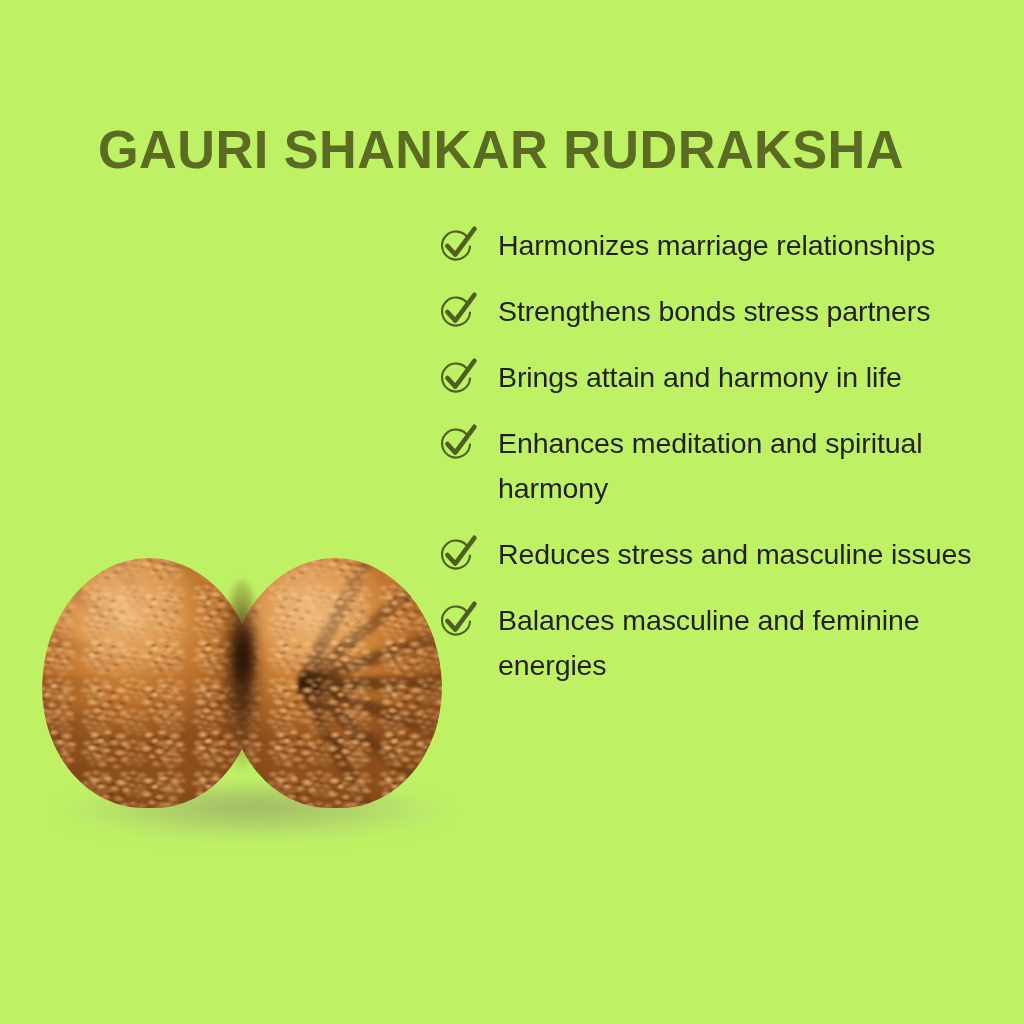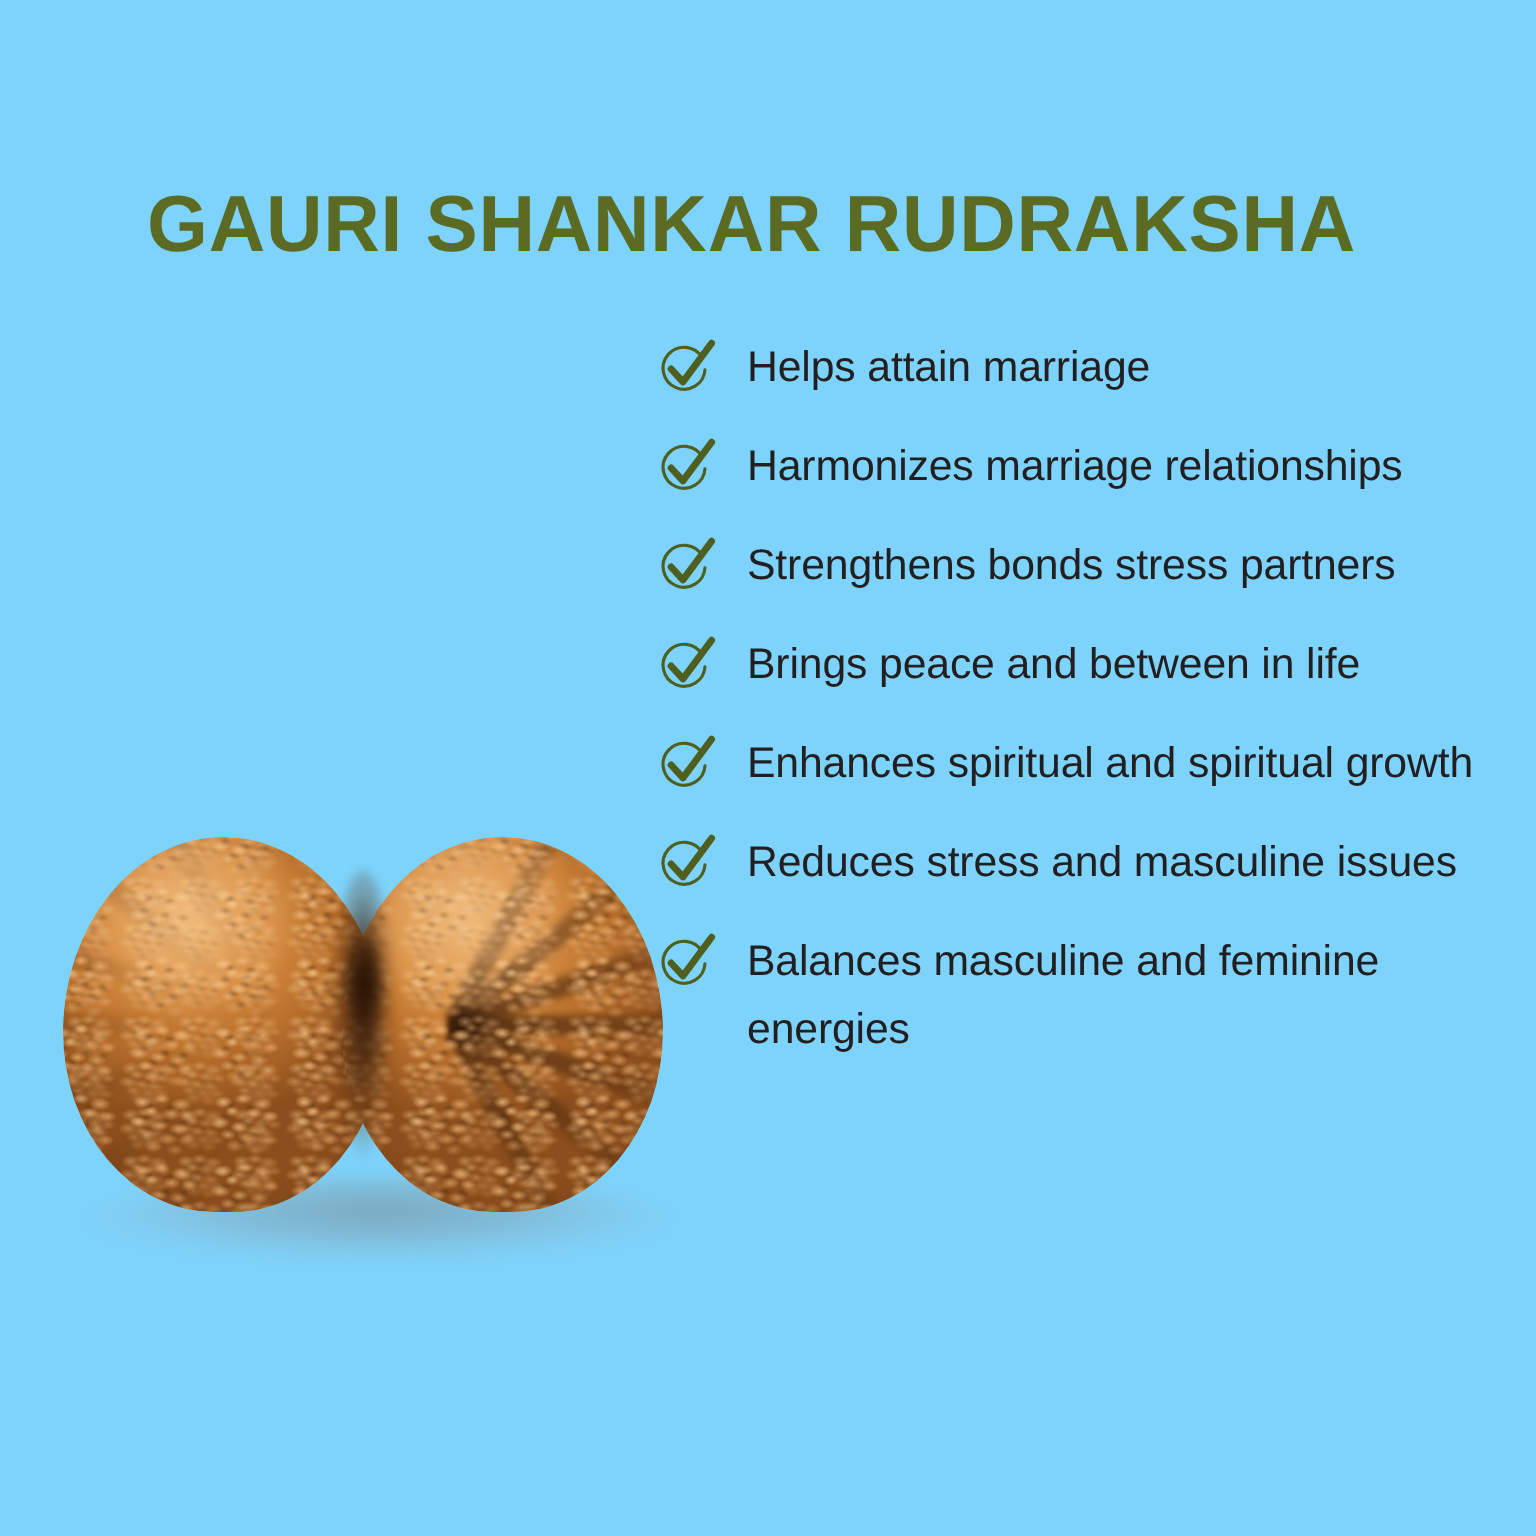"GAURI SHANKAR RUDRAKSHA" #page { background: #7dd3fc -> #bef264 }
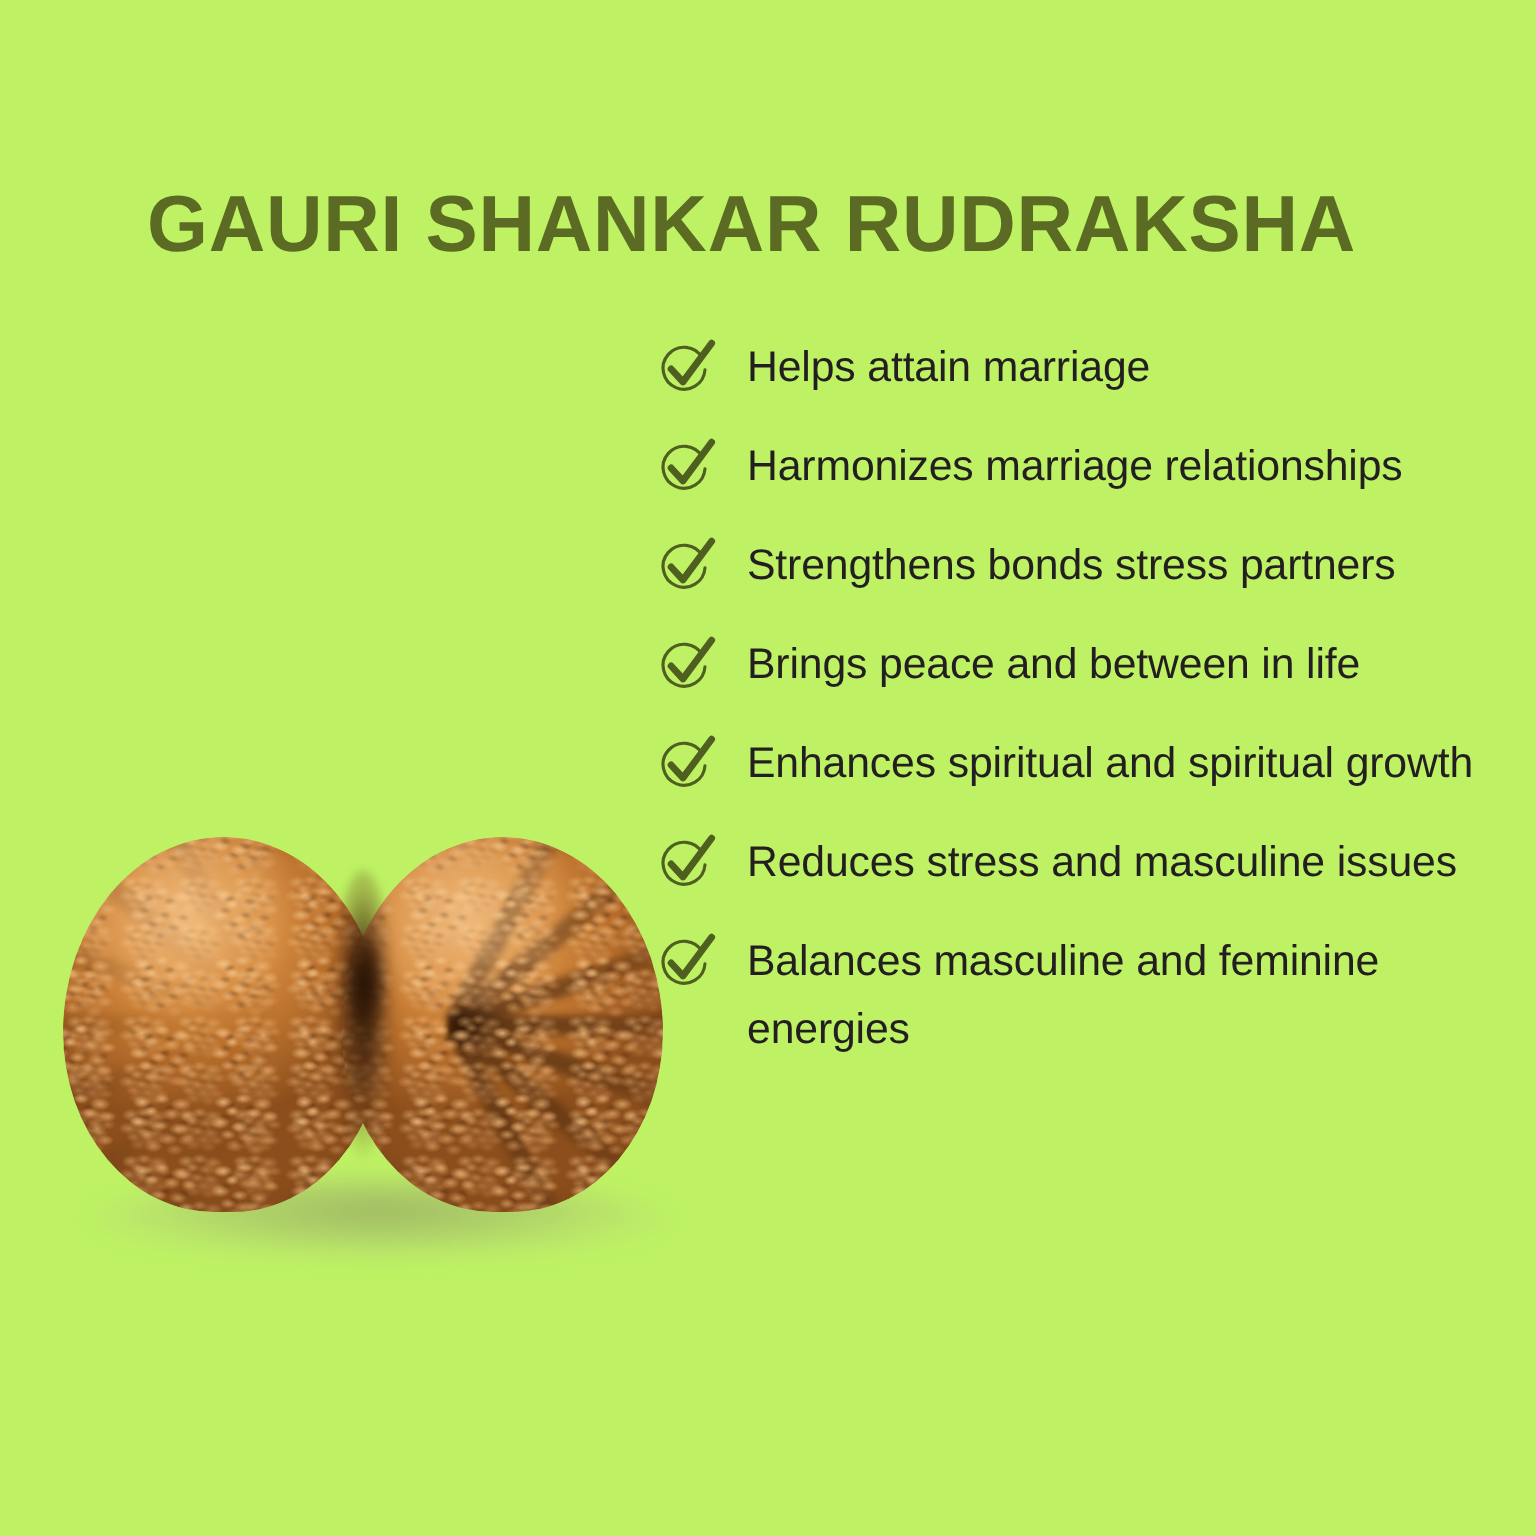"Helps attain marriage" div.benefit-row { html: <div> <span> <svg> <path></path> <path></path> </svg> </span> <span>Helps attain marriage</span> </div> -> none }
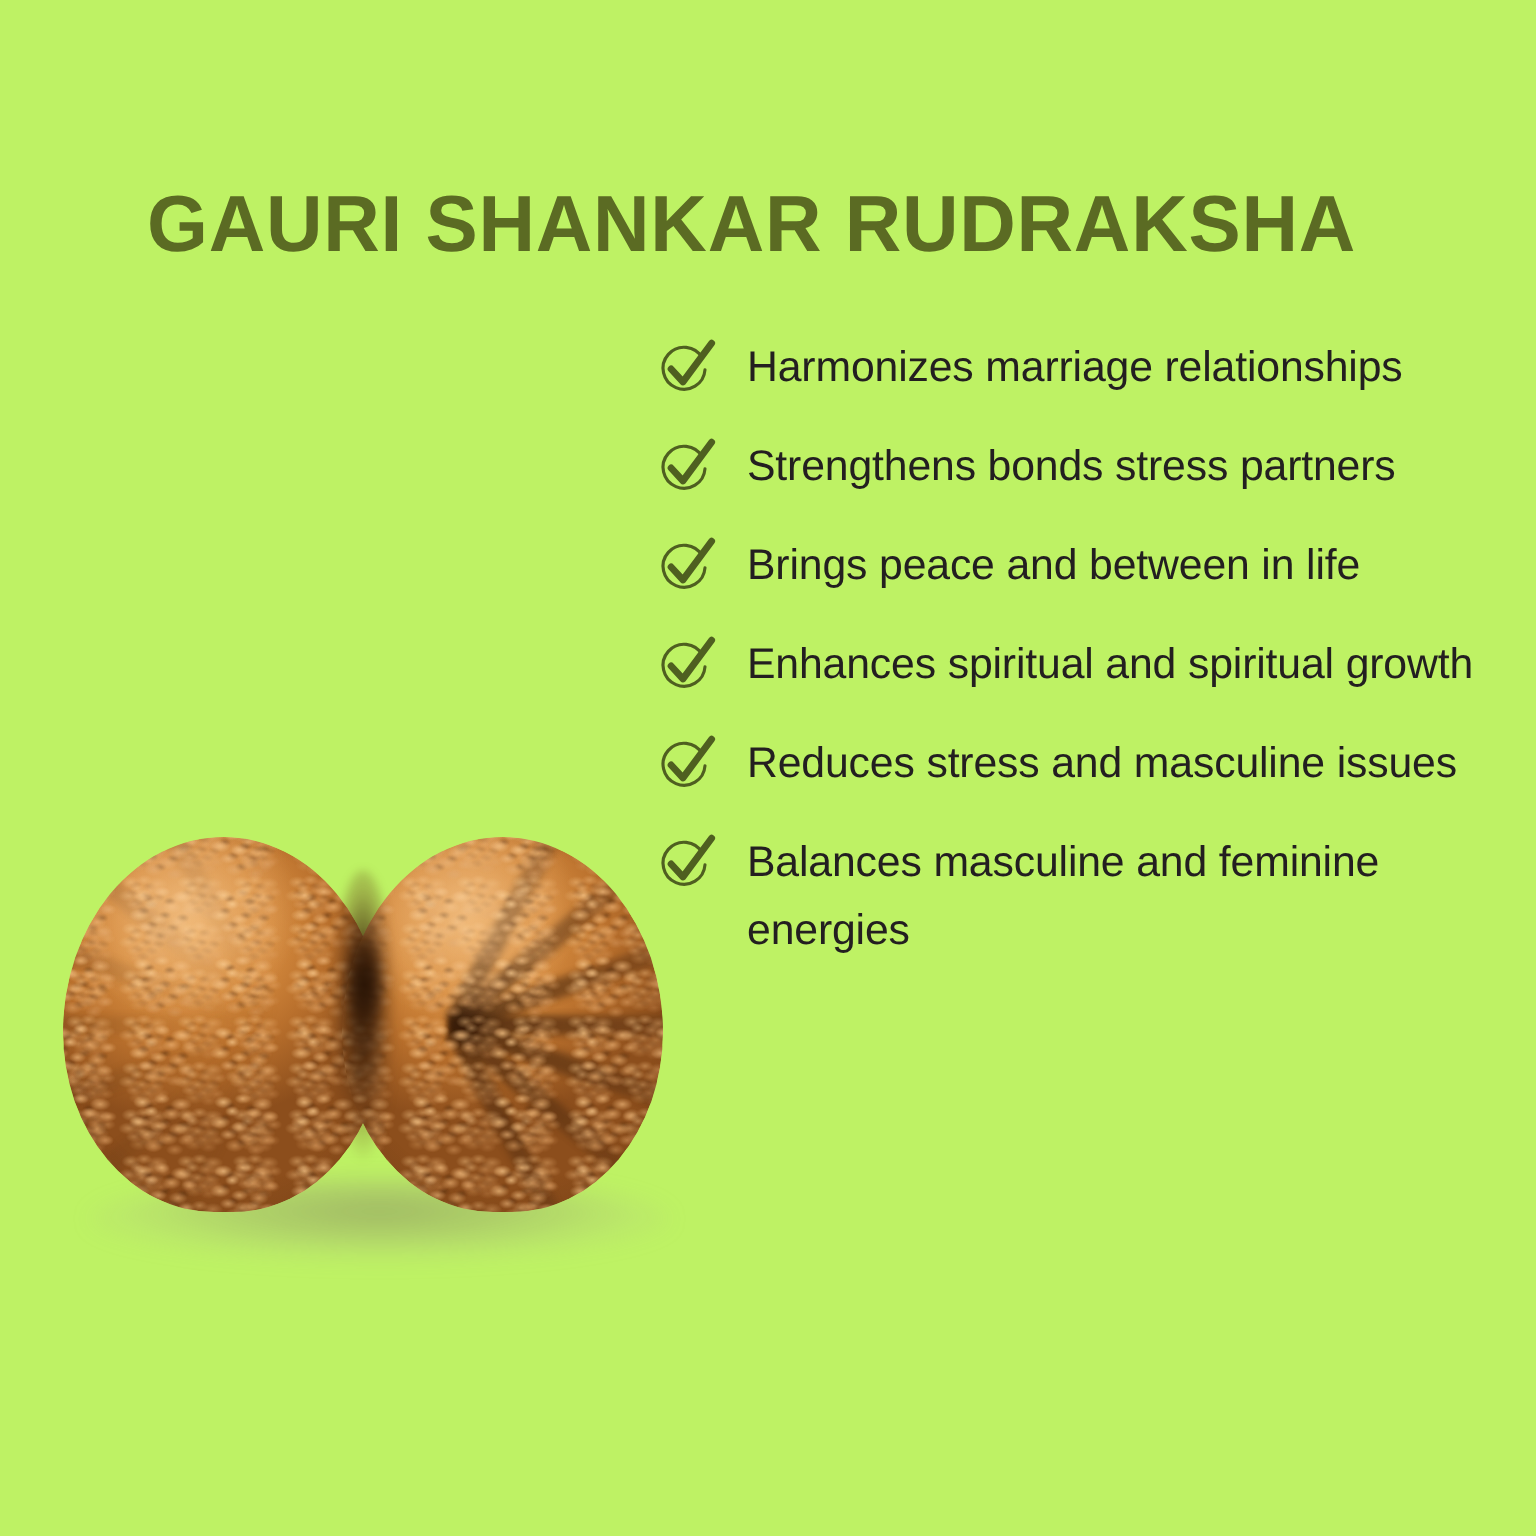"Brings peace and between in" span.benefit-text { text: peace and between -> attain and harmony }
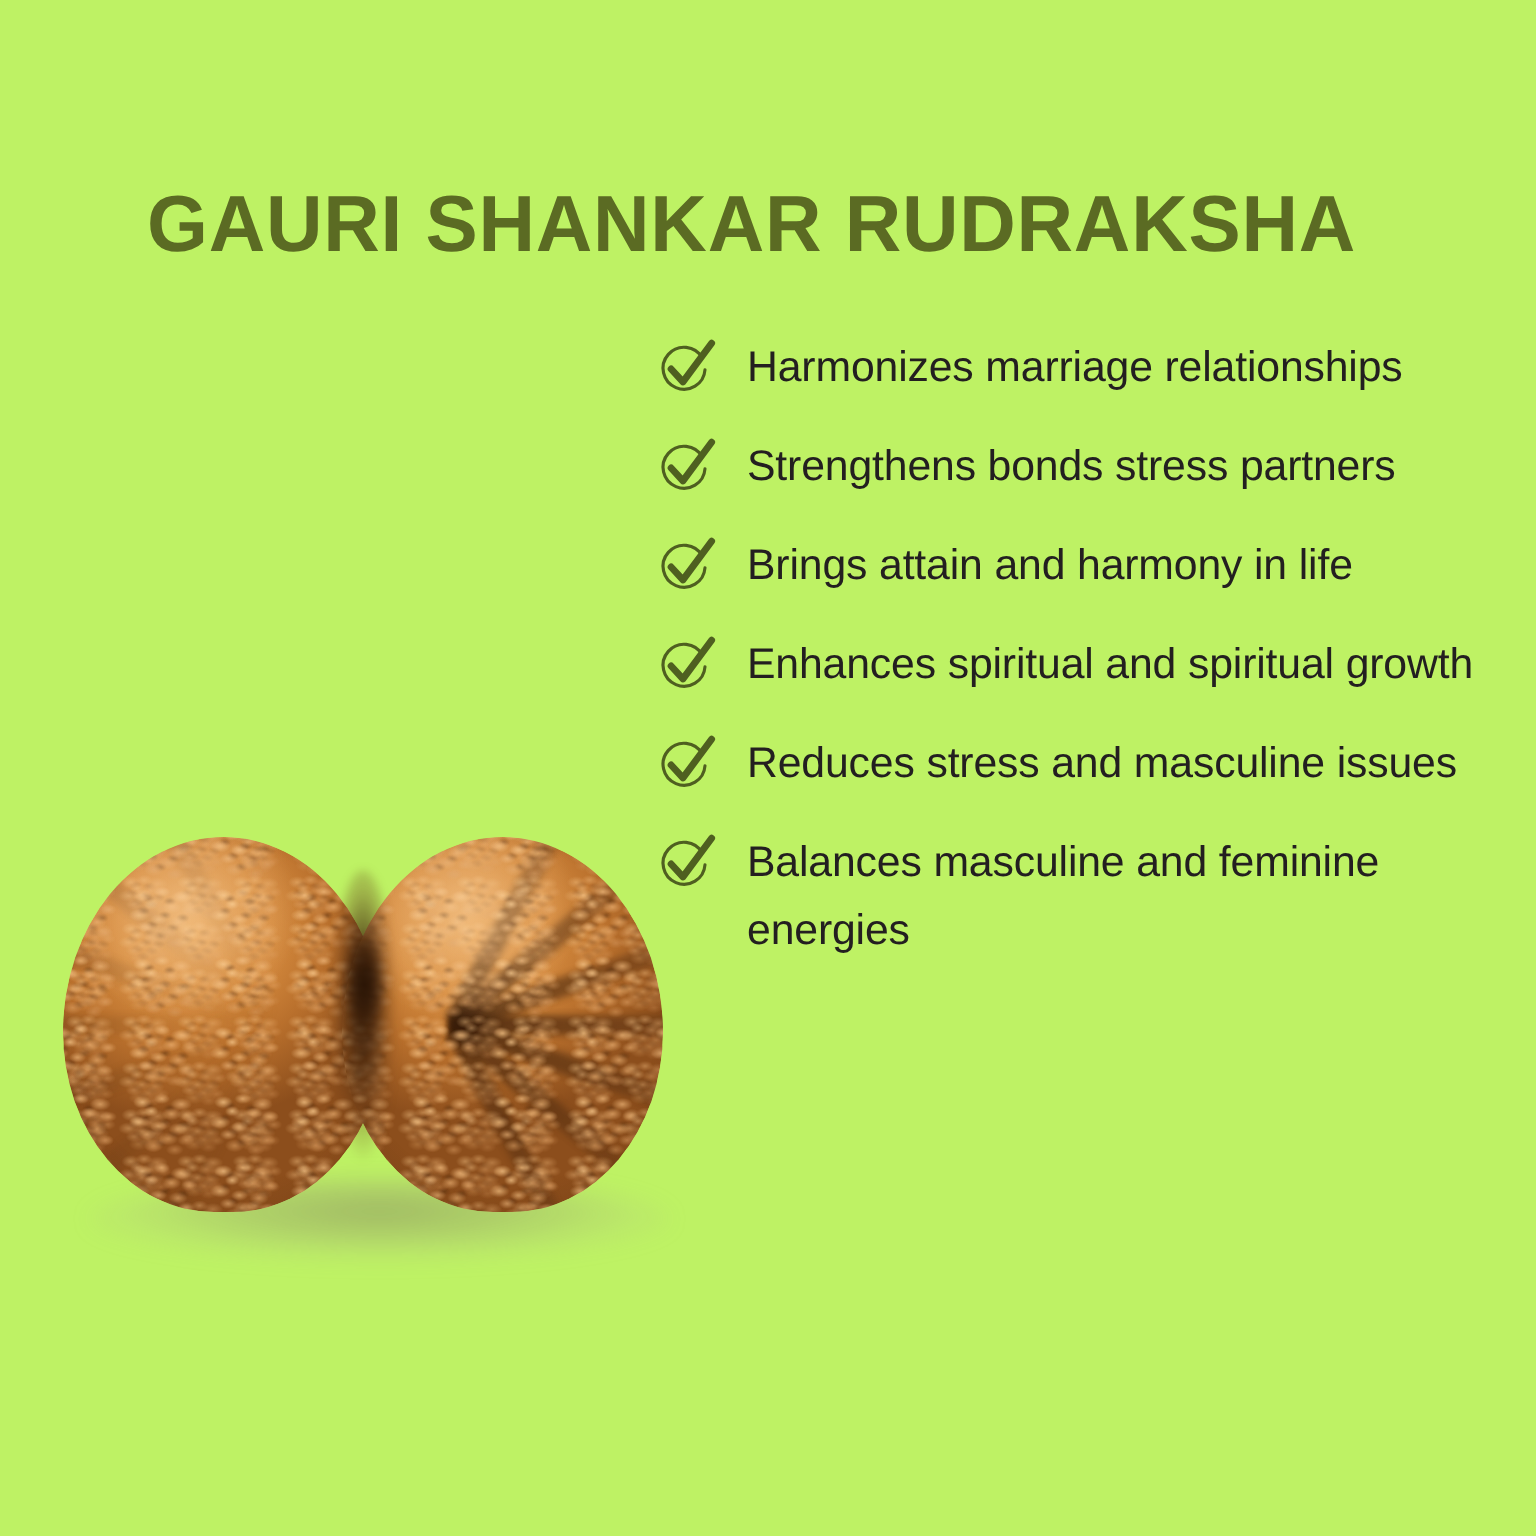"Enhances spiritual and spiritual growth" span.benefit-text { text: spiritual and spiritual growth -> meditation and spiritual harmony }
